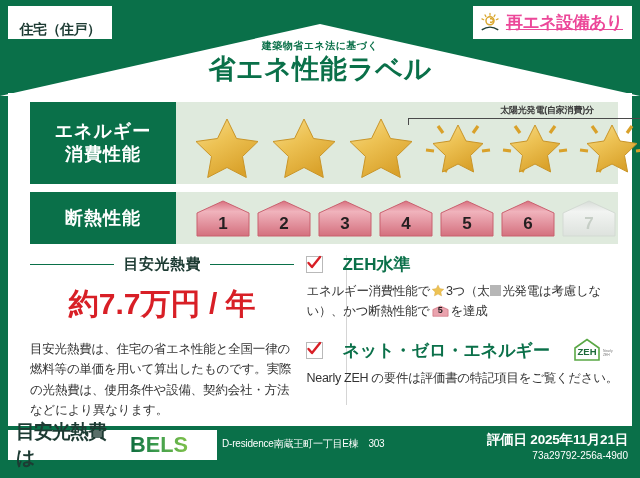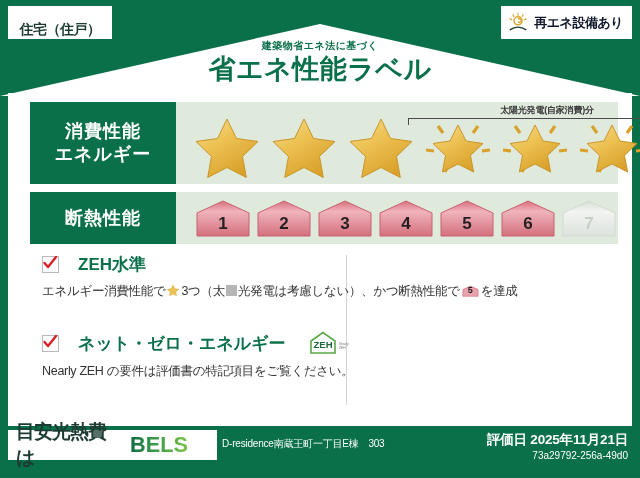"再エネ設備あり" .renew-badge .label { color: #0f172a -> #ec4899; font-size: 13px -> 17px; text-decoration: none -> underline }
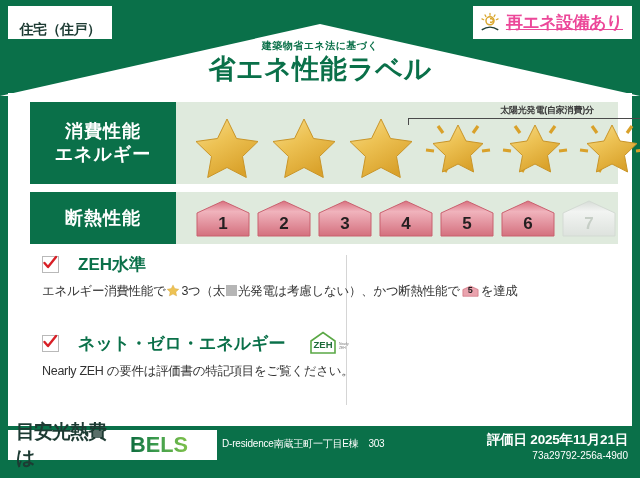"消費性能" span { order: before "エネルギー" -> after "エネルギー" }
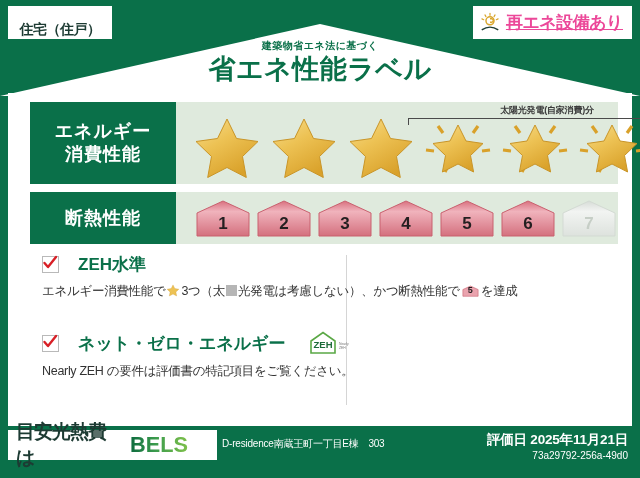"目安光熱費" div.col-left { html: none -> <div> <div> <div></div> <div>目安光熱費</div> <div></div> </div> <div>約7.7万円 / 年</div> <div>目安光熱費は、住宅の省エネ性能と全国一律の燃料等の単価を用いて算出したものです。実際の光熱費は、使用条件や設備、契約会社・方法などにより異なります。</div> </div> }
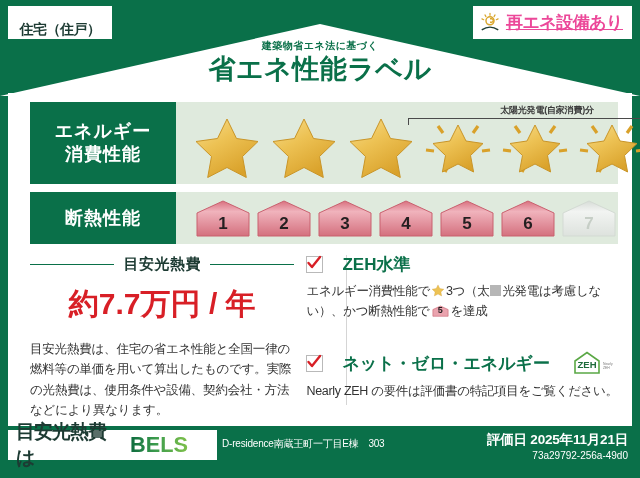"ネット・ゼロ・エネルギー" .zeh-block + .zeh-block { margin-top: 29px -> 16px; text-align: none -> right }
